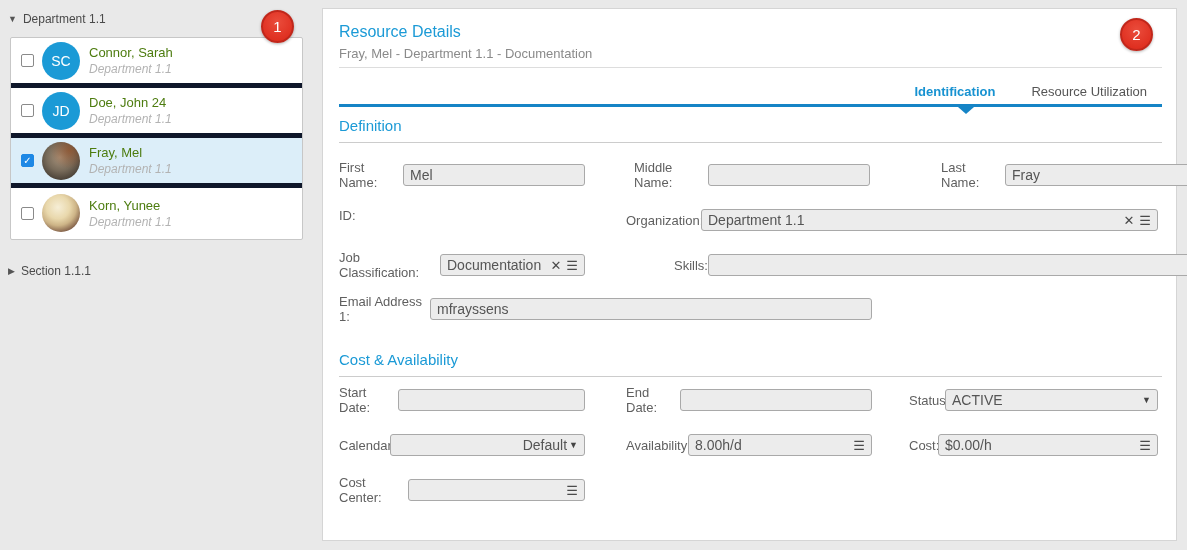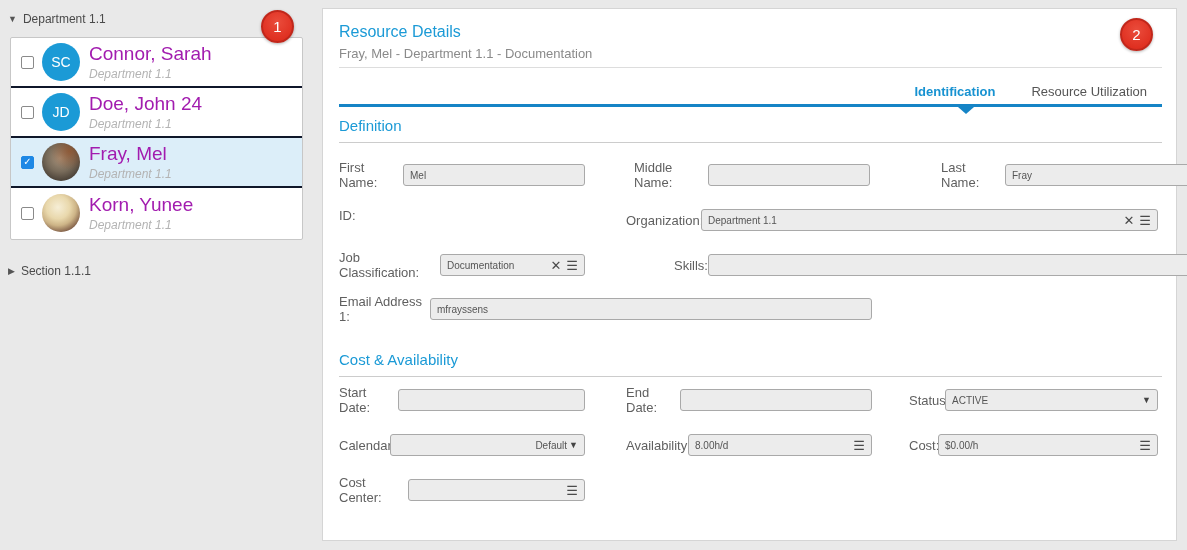"SC" .res-row { border-bottom: 2px solid #0f172a -> 5px solid #0f172a }
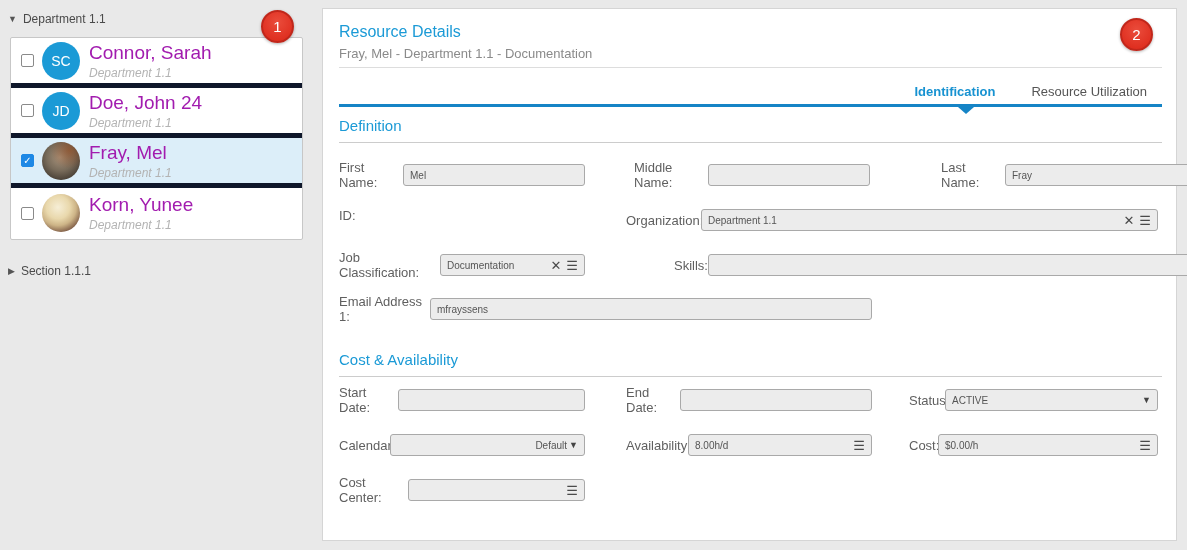"Connor, Sarah" .res-name { color: #a21caf -> #4d7c0f; font-size: 19px -> 13px }
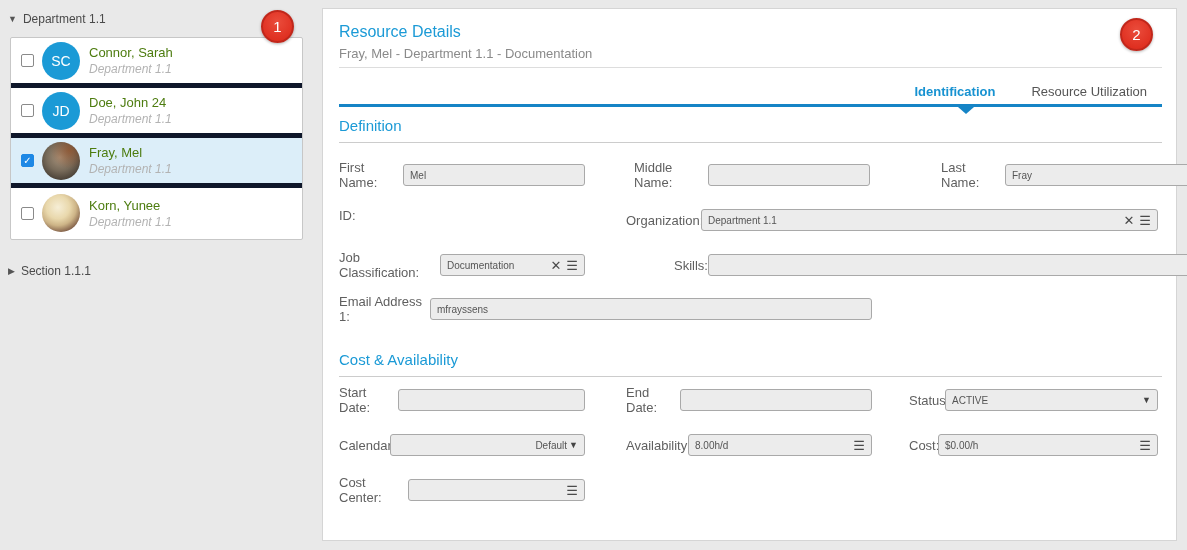"Mel" .fbox input { font-size: 10px -> 14px }
